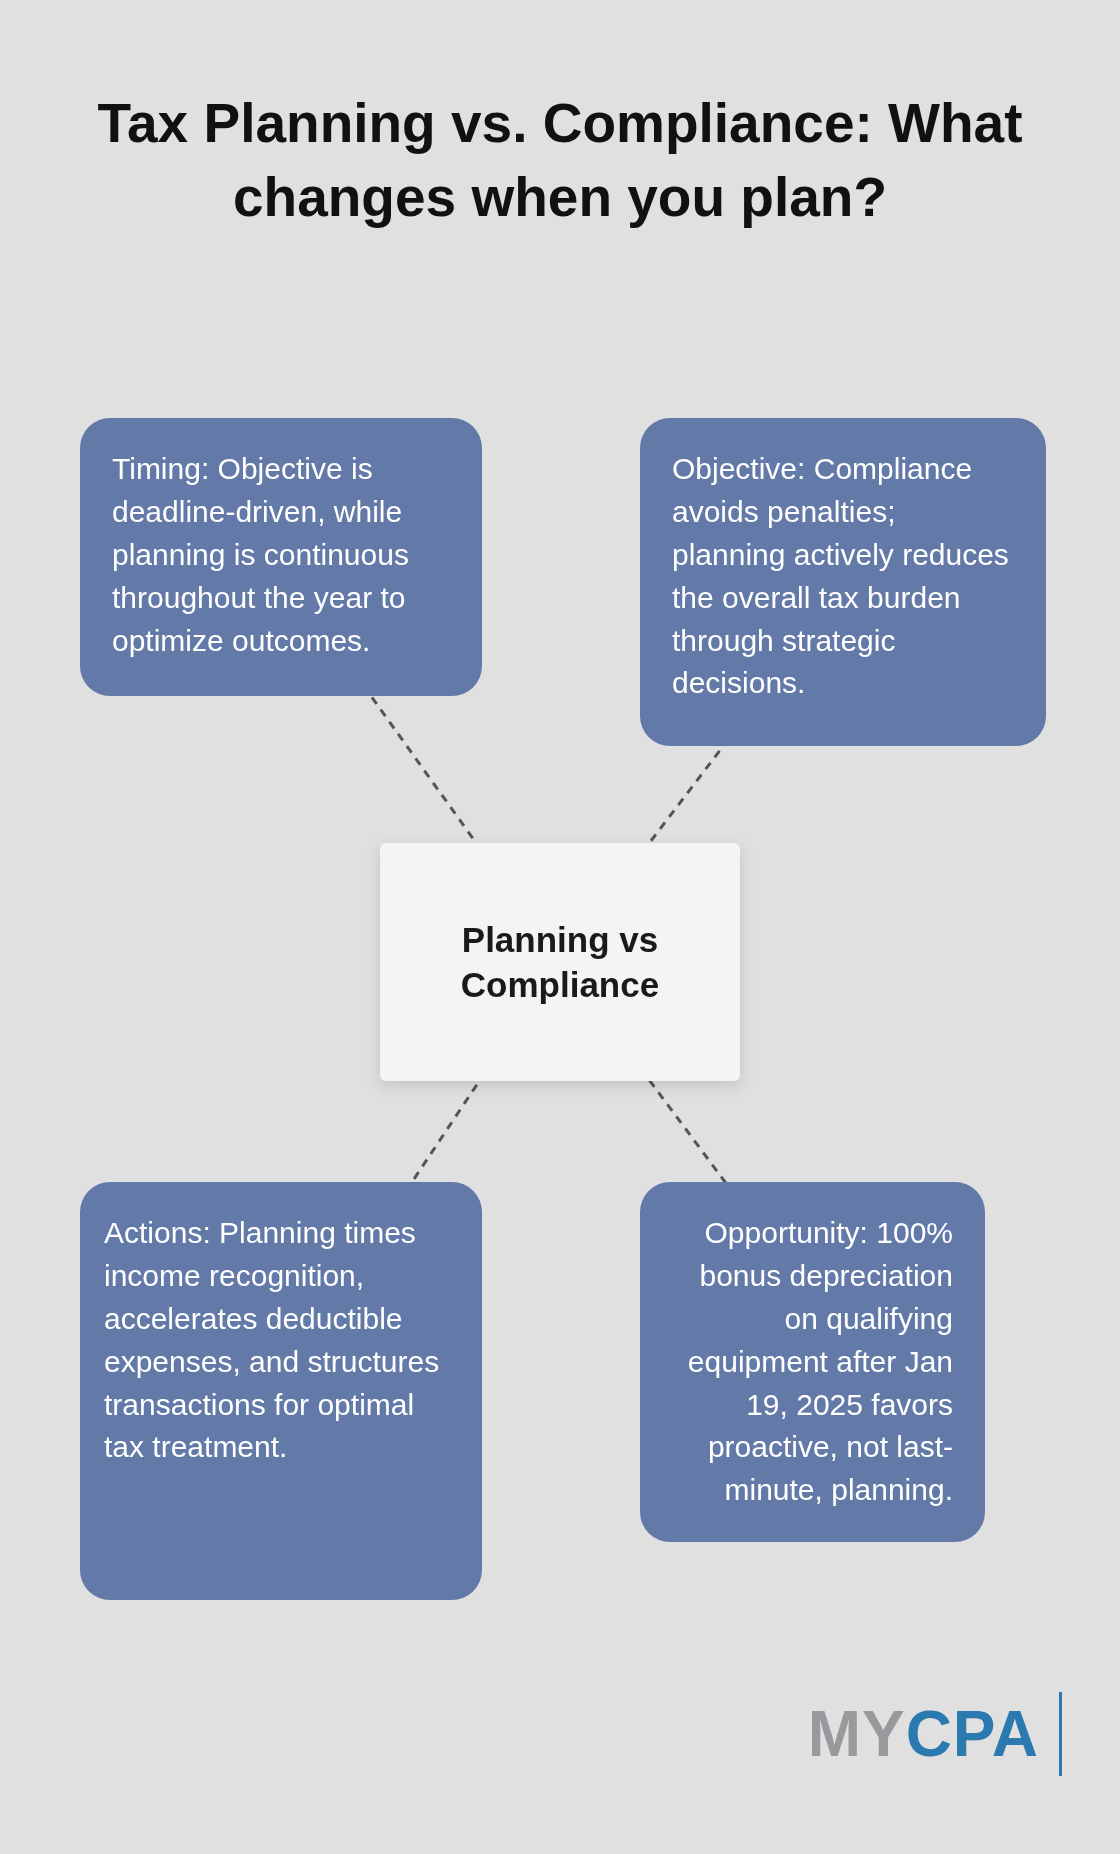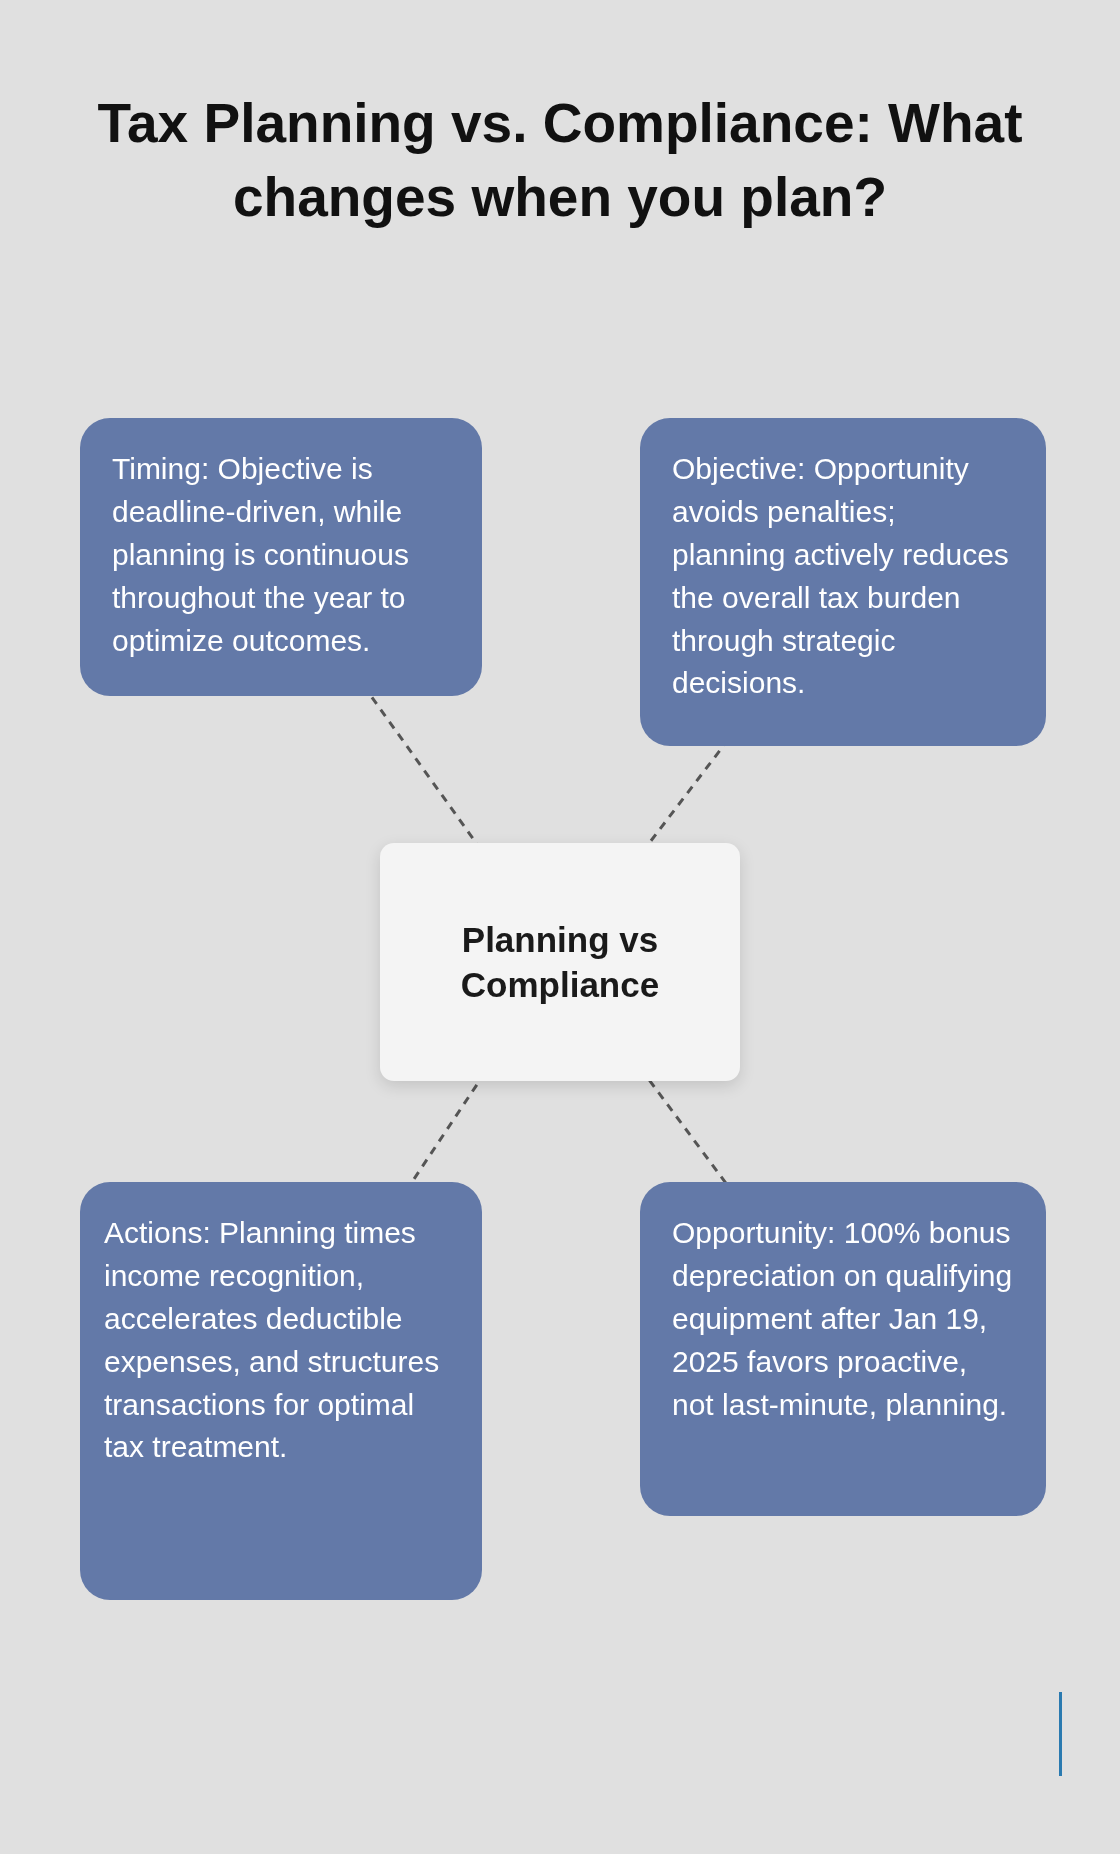"Objective: Opportunity avoids penalties;" p { text: Opportunity -> Compliance }
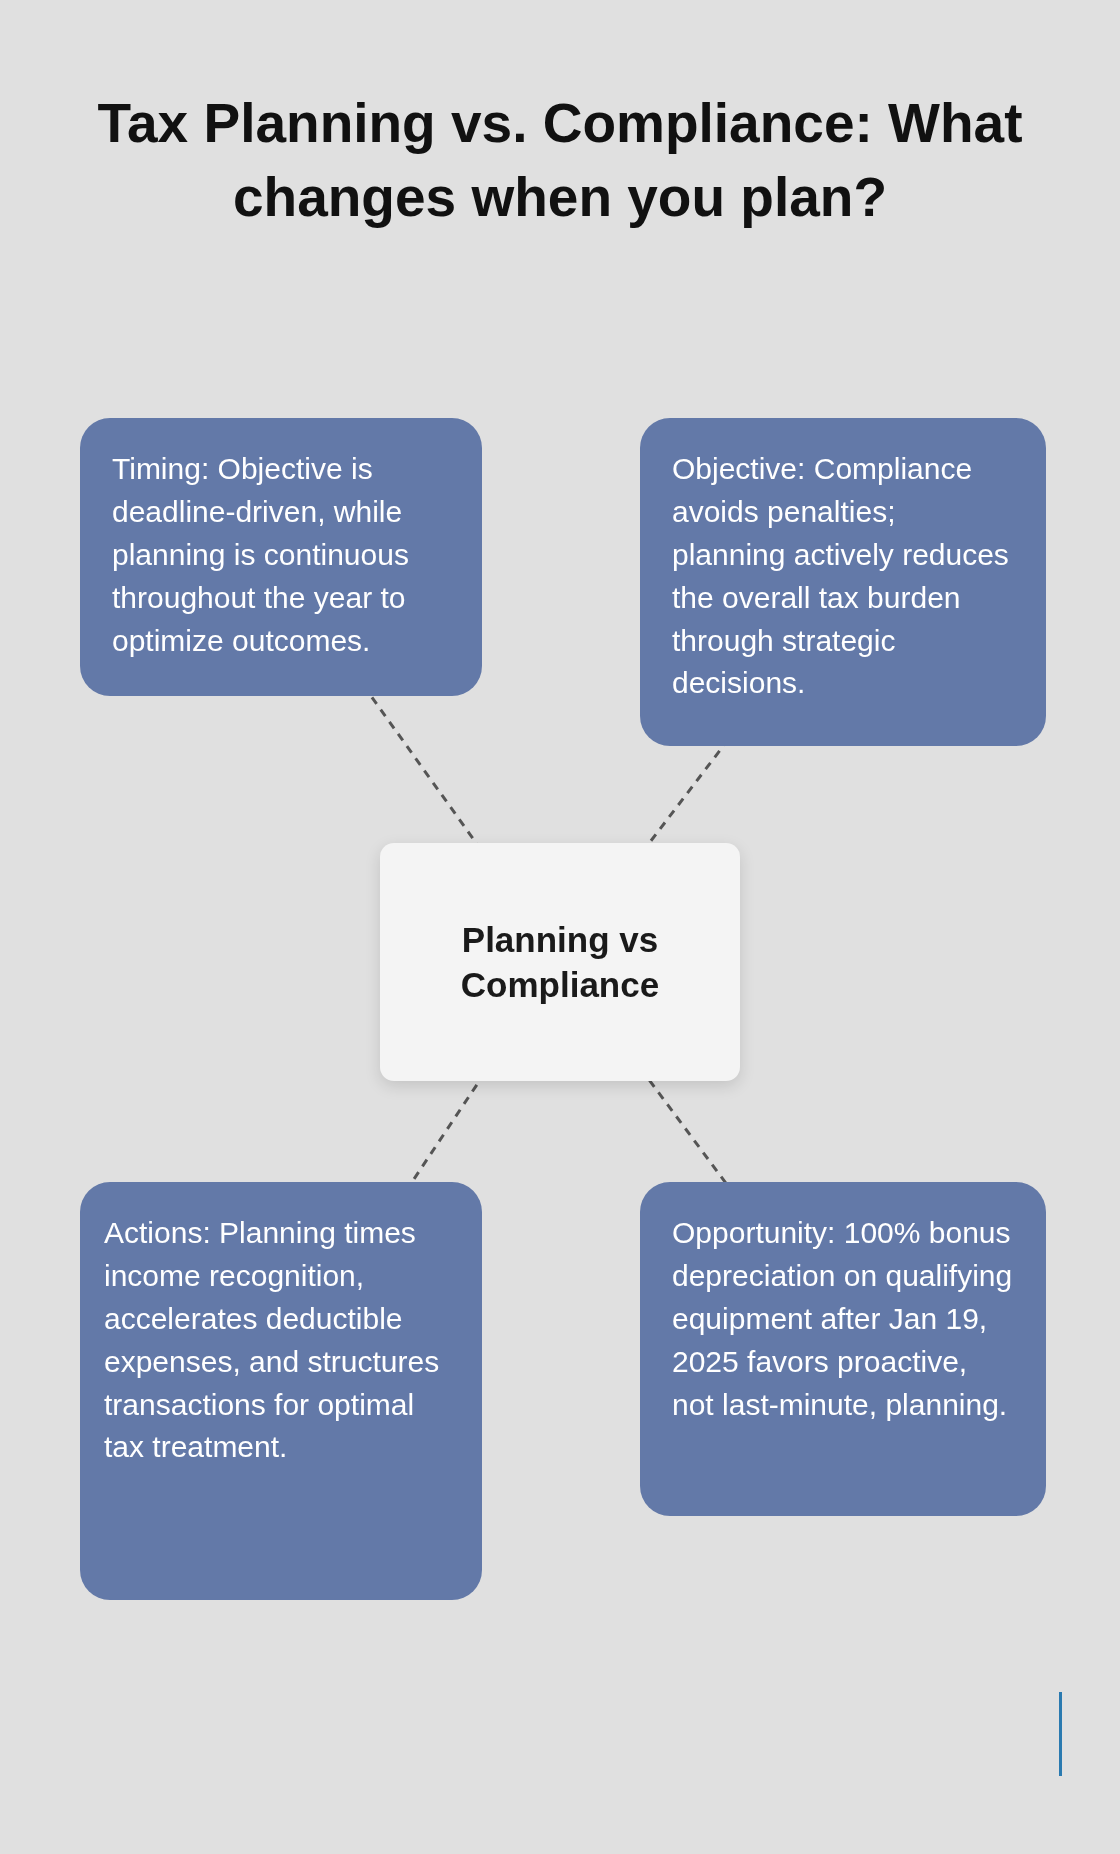"Planning vs Compliance" .center-node { border-radius: 14px -> 6px }
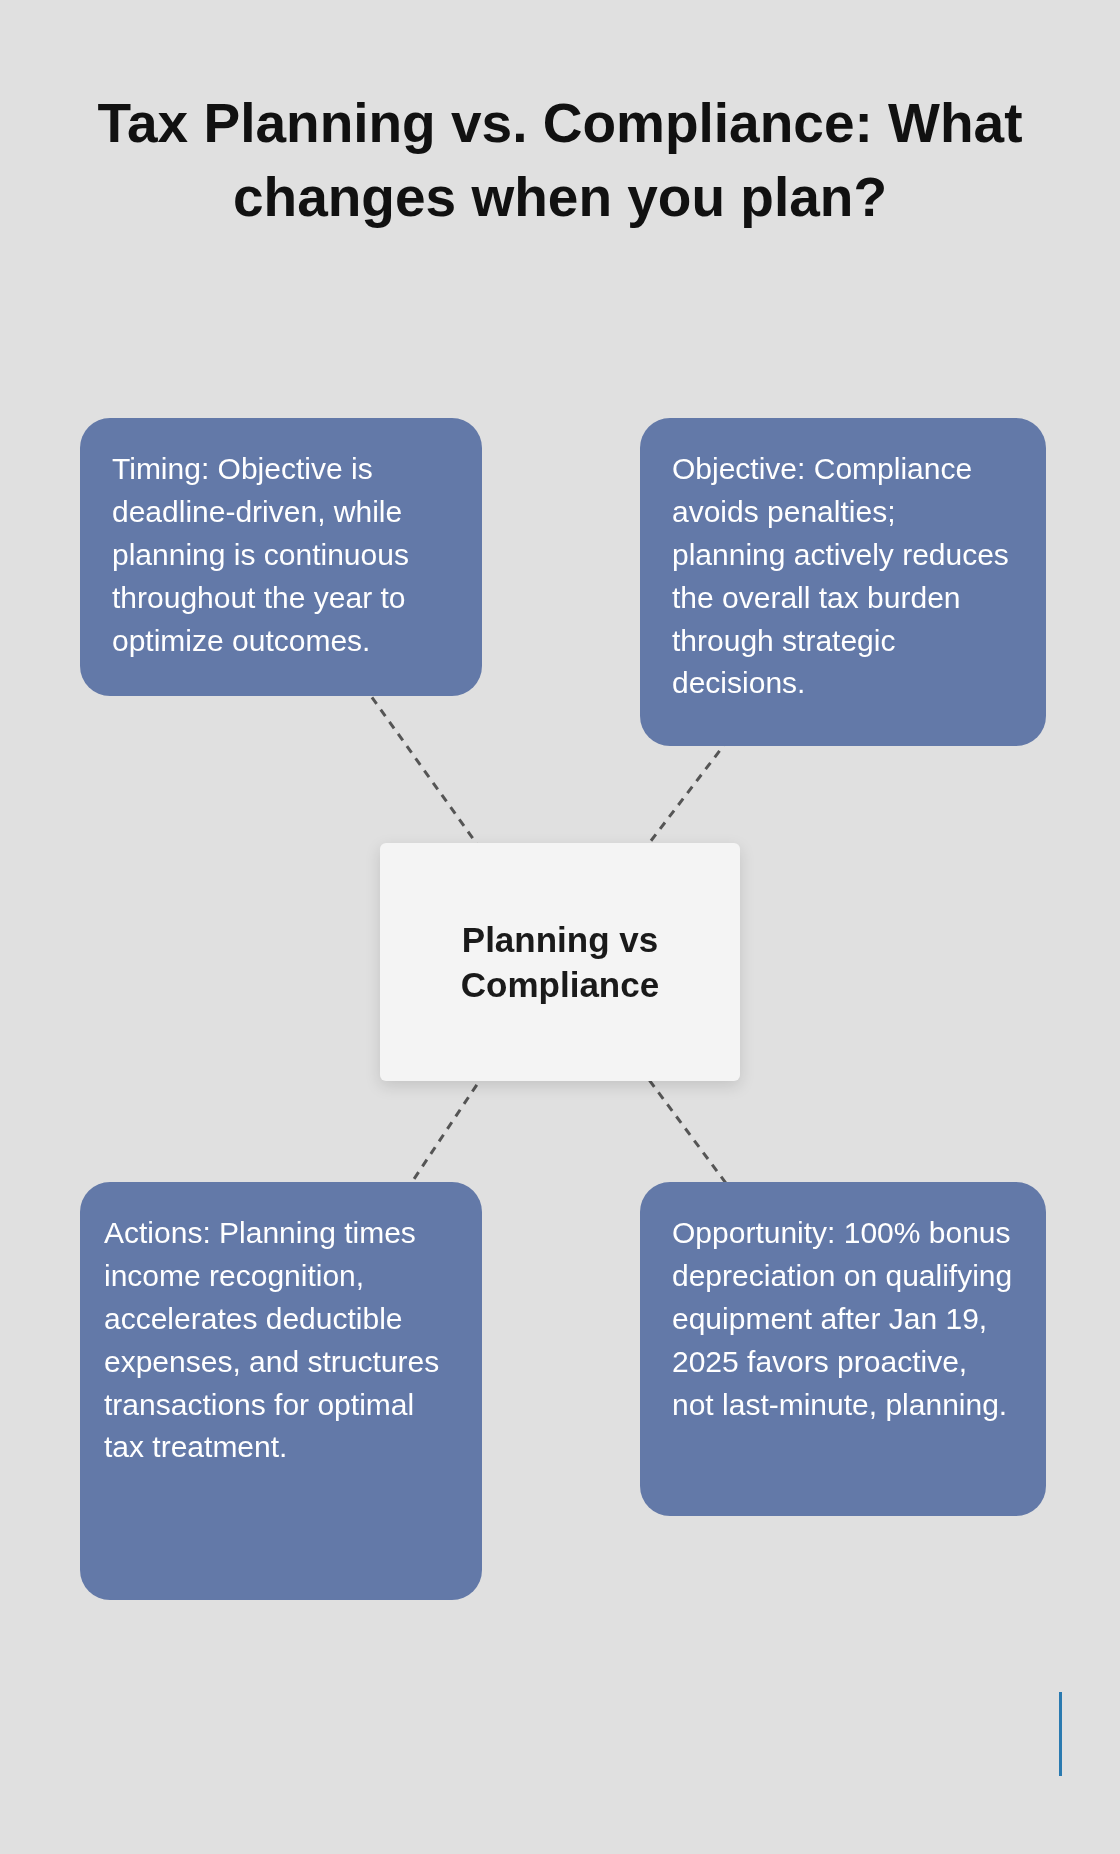"Opportunity: 100% bonus depreciation on" .node-br { text-align: none -> right; width: 406px -> 345px }
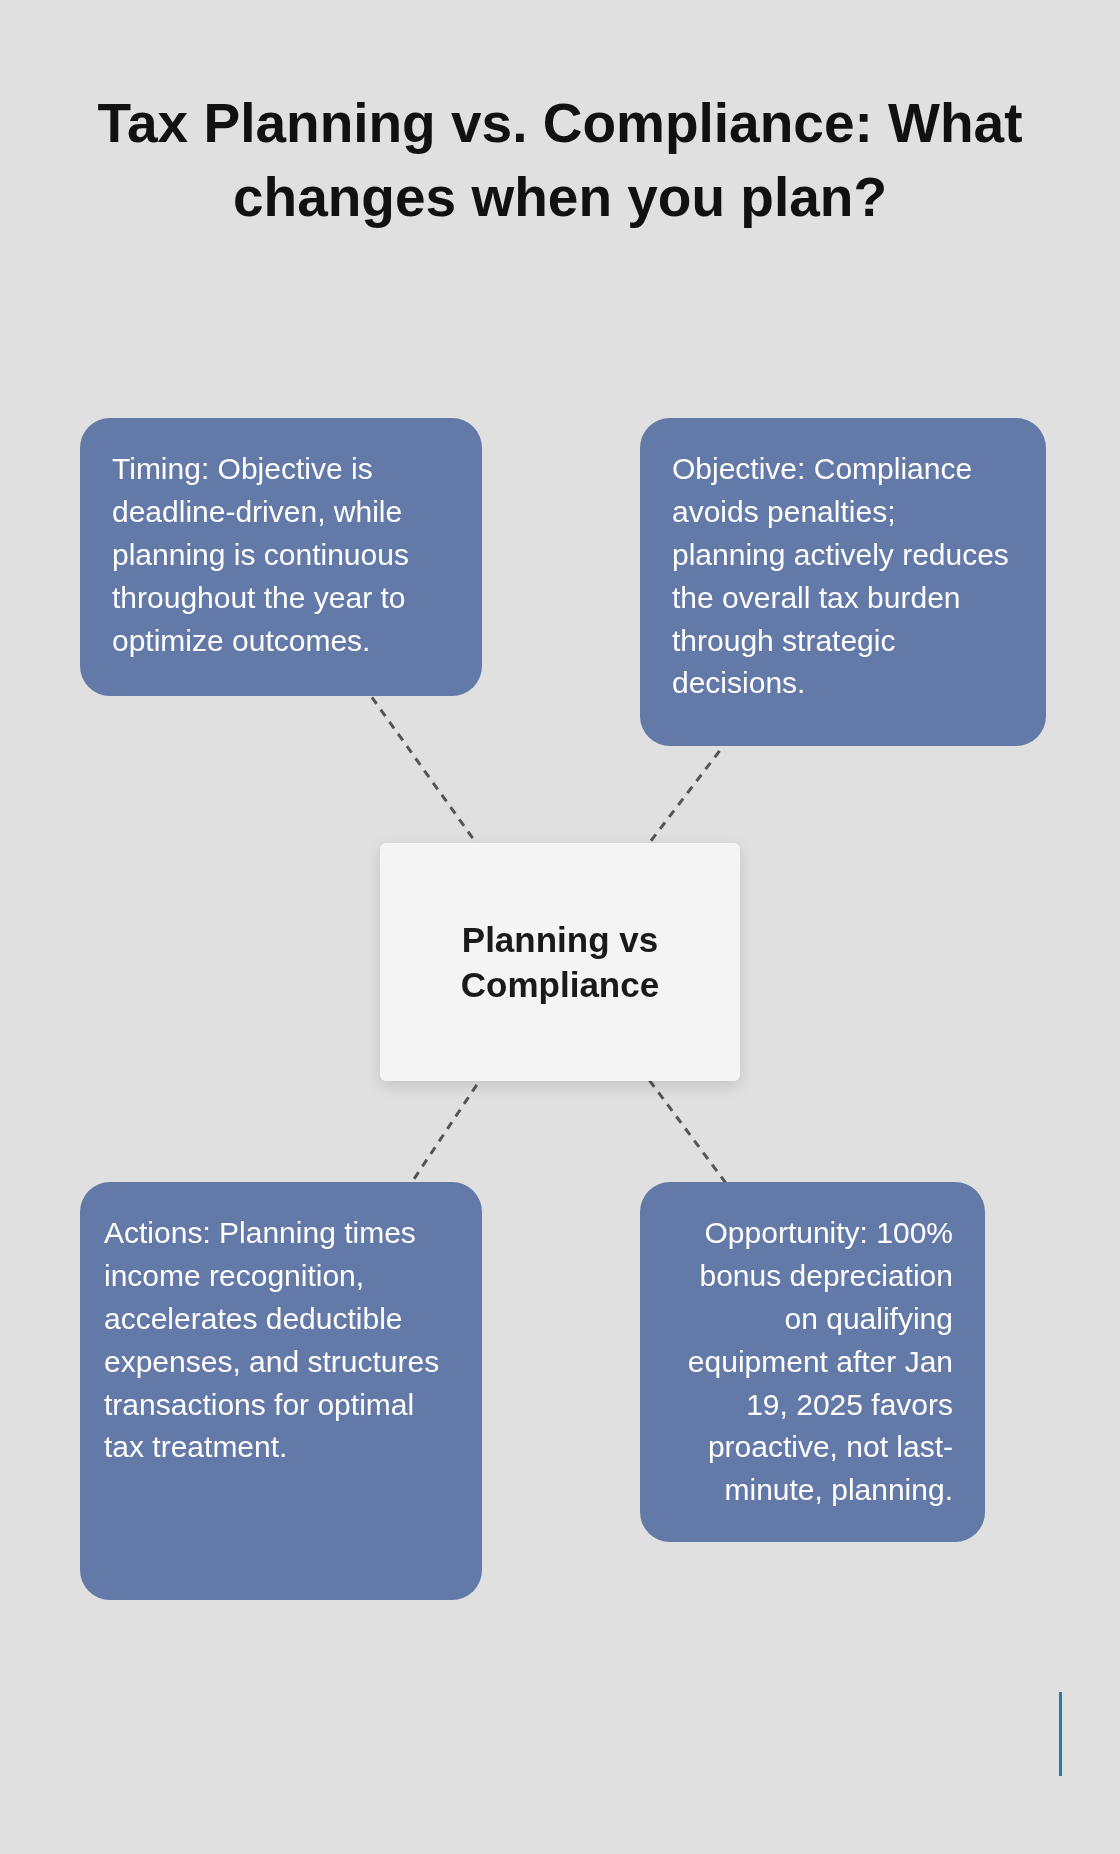"MYCPA" div.logo-word { html: none -> <div> <span>MY</span><span>CPA</span> </div> }
